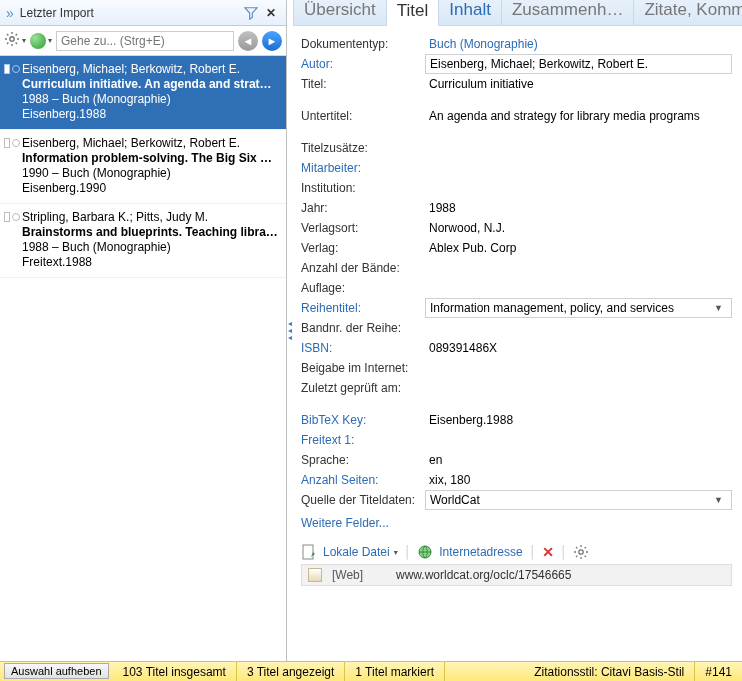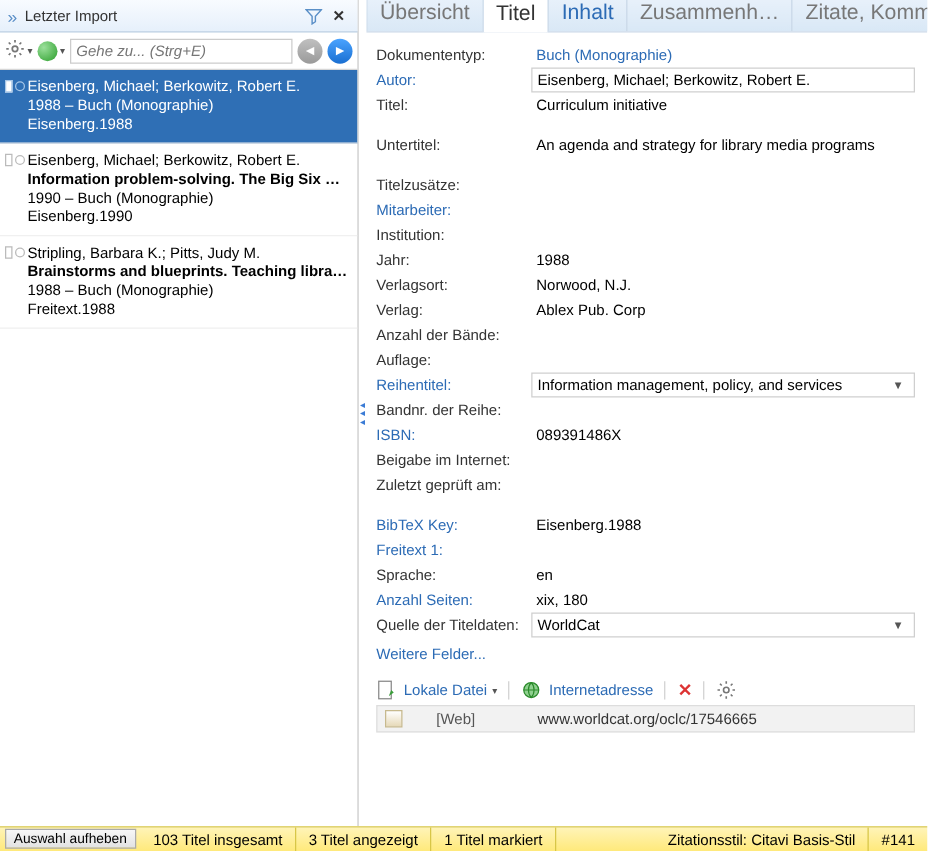"Gehe zu... (Strg+E)" .search-box { font-style: italic -> none }
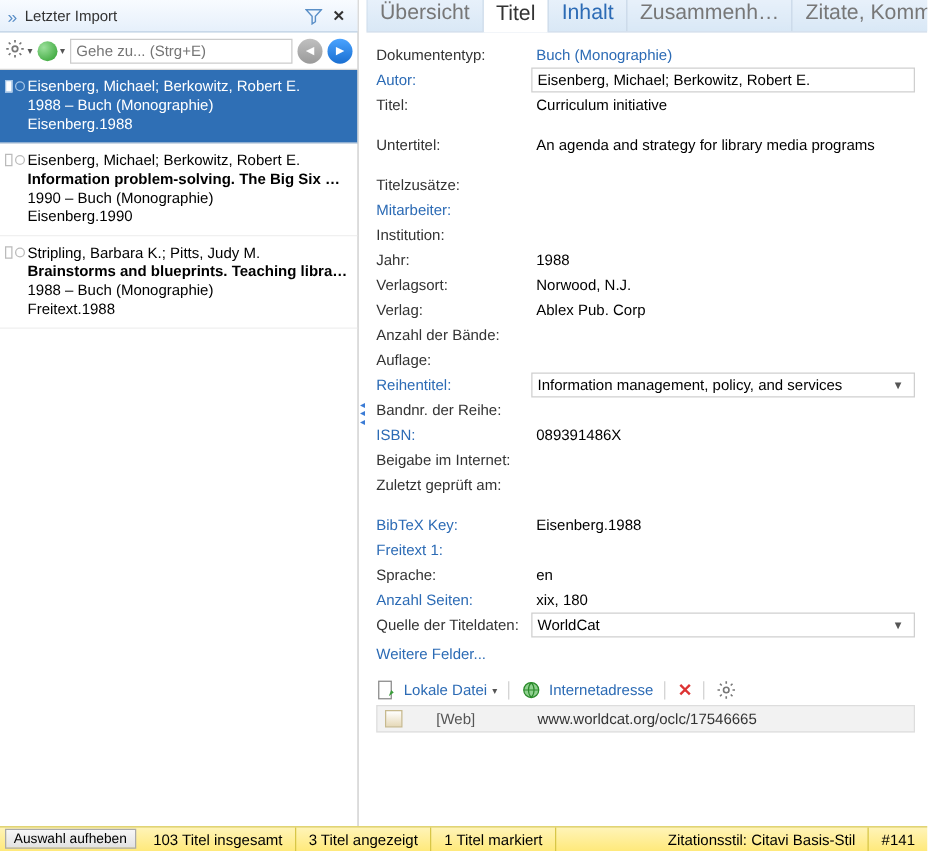"Curriculum initiative. An agenda and" div.ref-title { html: none -> <div>Curriculum initiative. An agenda and strategy</div> }
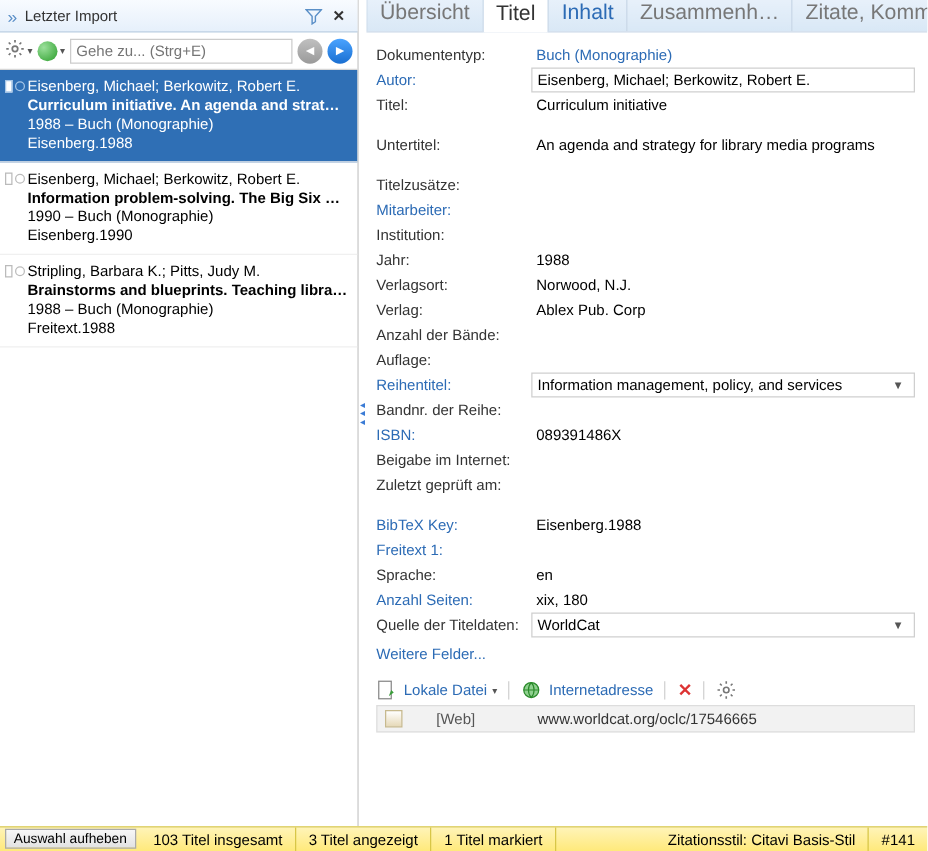"[Web]" .url-row { gap: 27px -> 10px }
